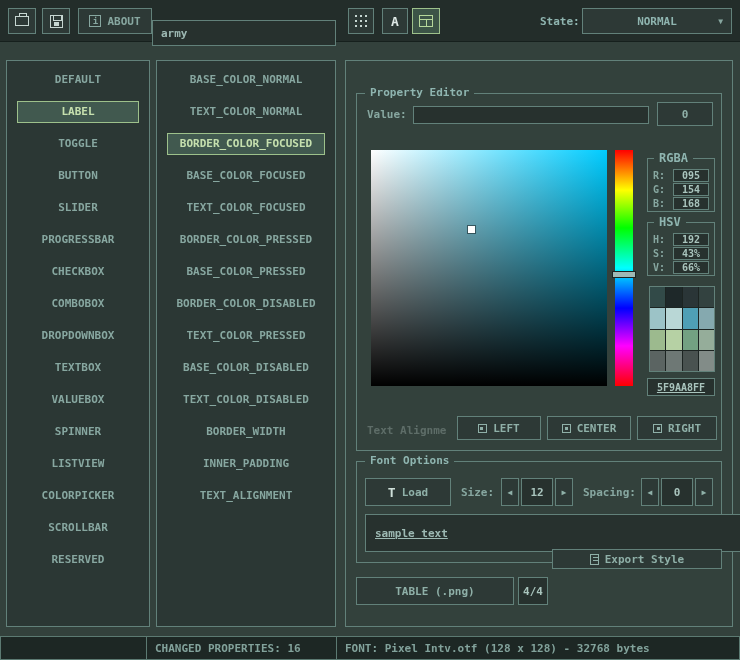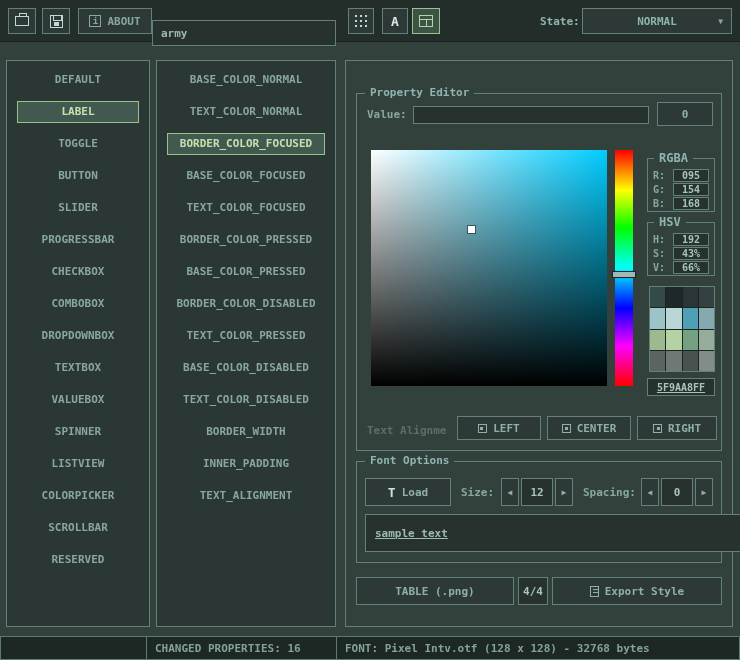"Export Style" .btn.export-btn { height: 28px -> 20px; top: 516px -> 488px }
